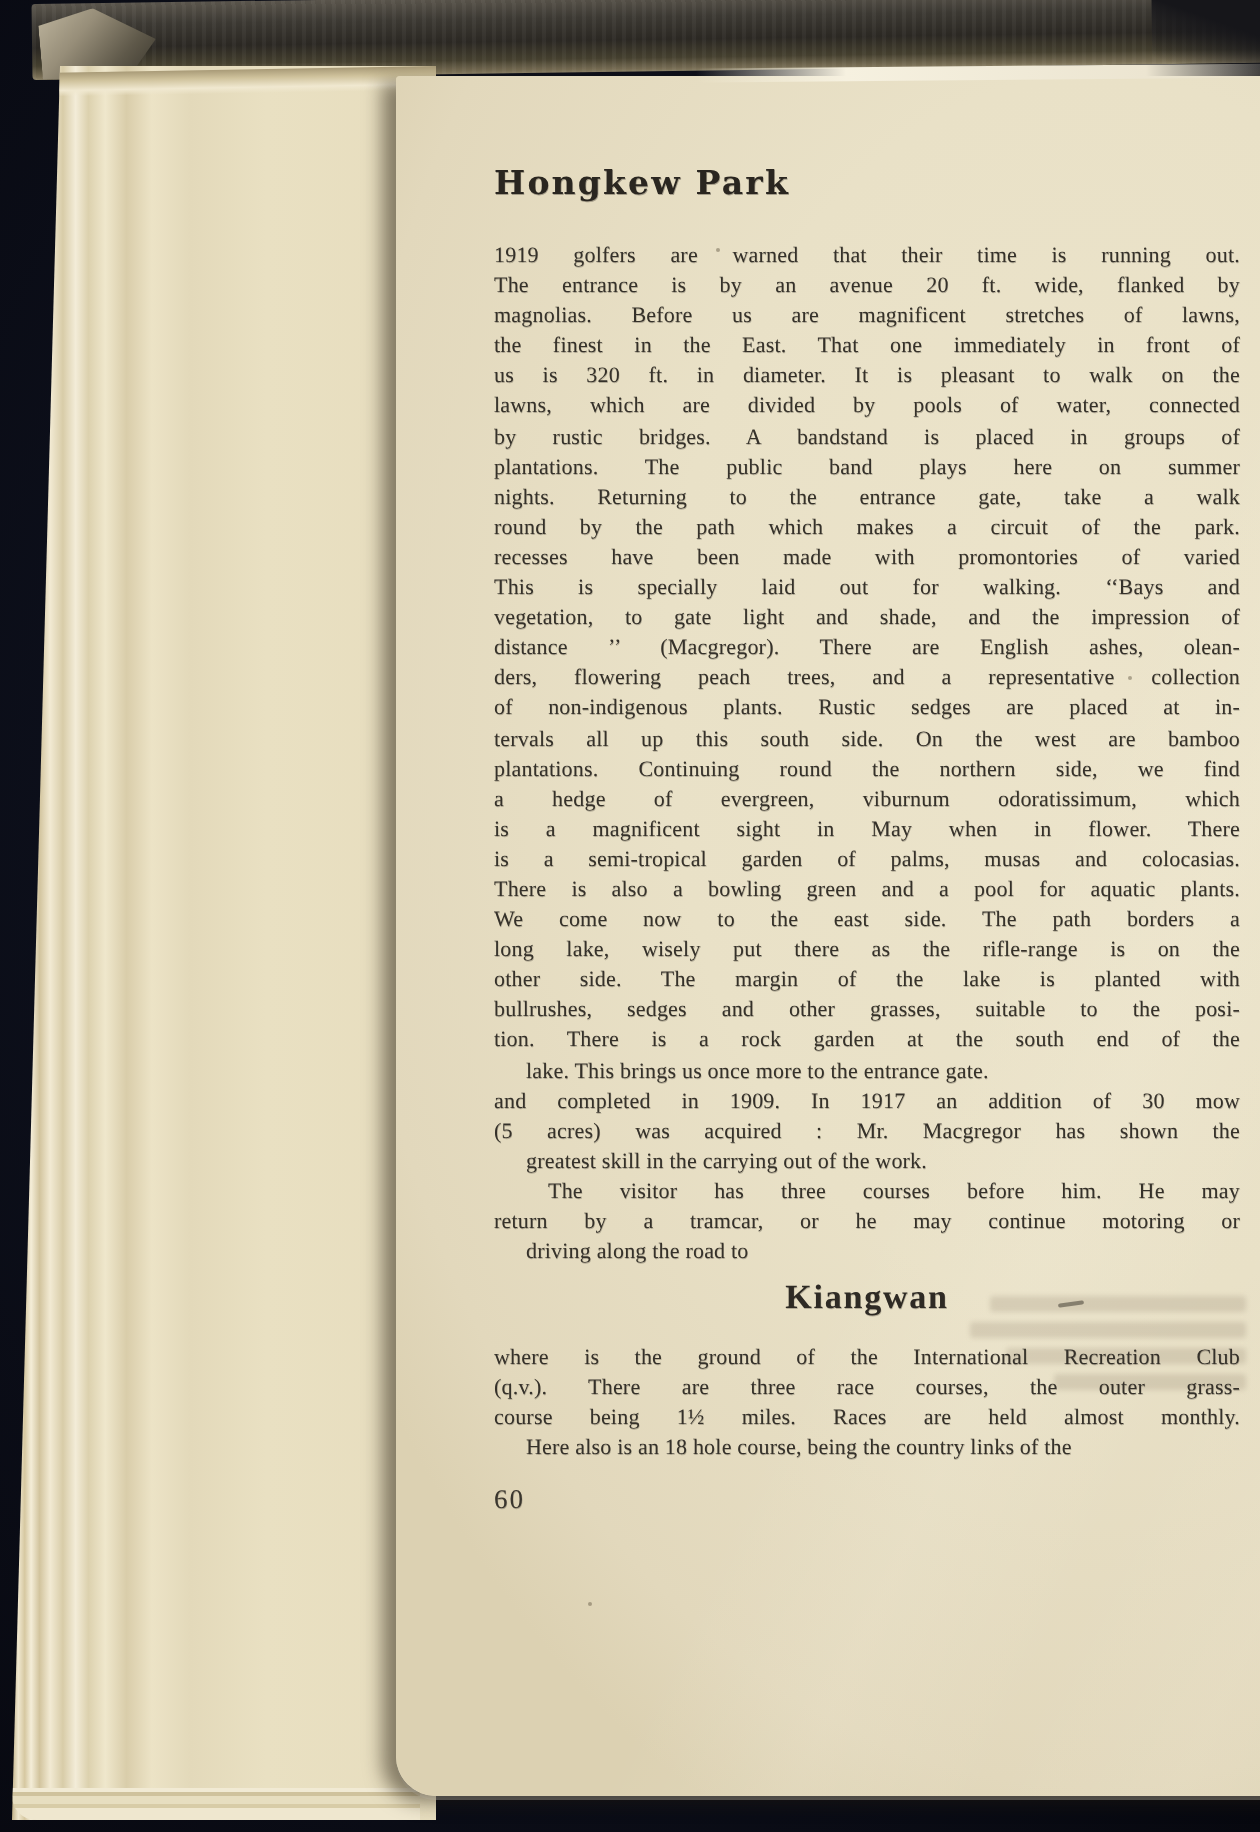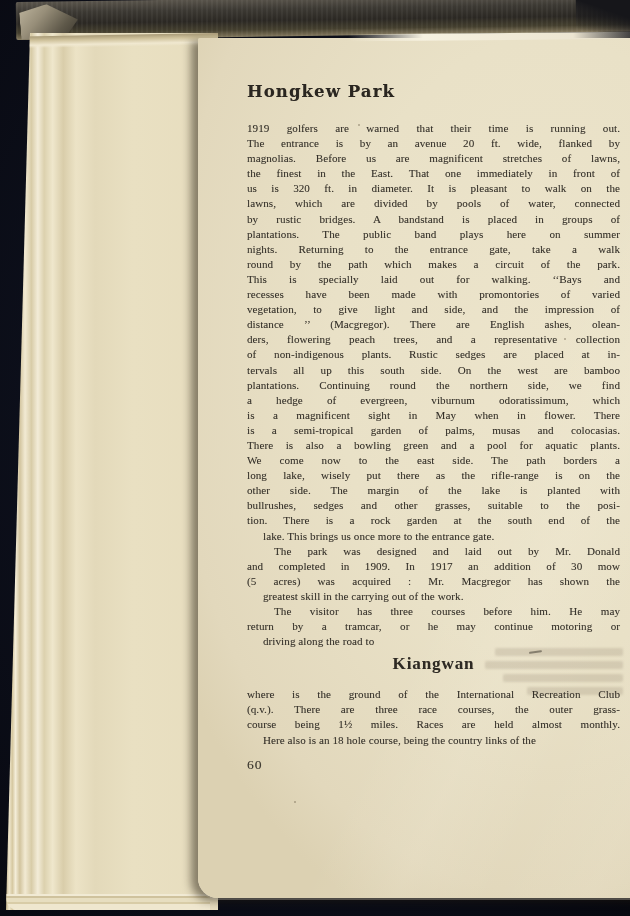"This is specially laid out" div.line { order: before "recesses have been made with" -> after "recesses have been made with" }
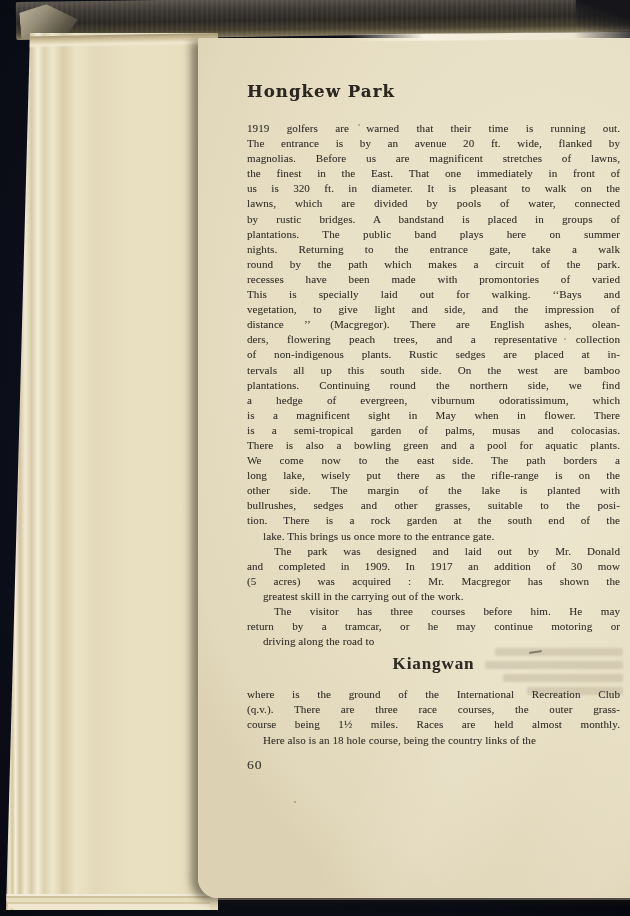"vegetation, to give light and" div.line { text: give light and side -> gate light and shade }
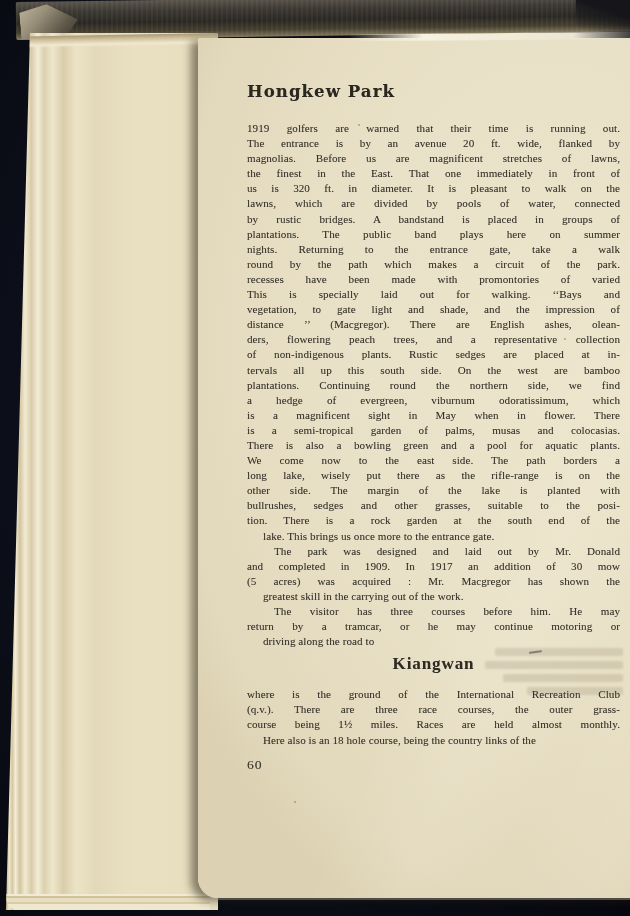"The park was designed and" div.line { html: <div>The park was designed and laid out by Mr. Donald</div> -> none }
